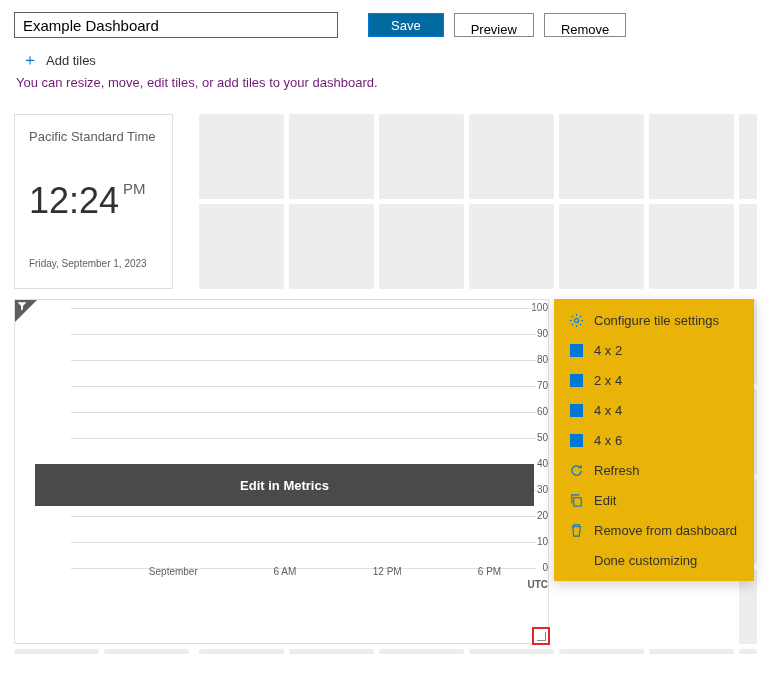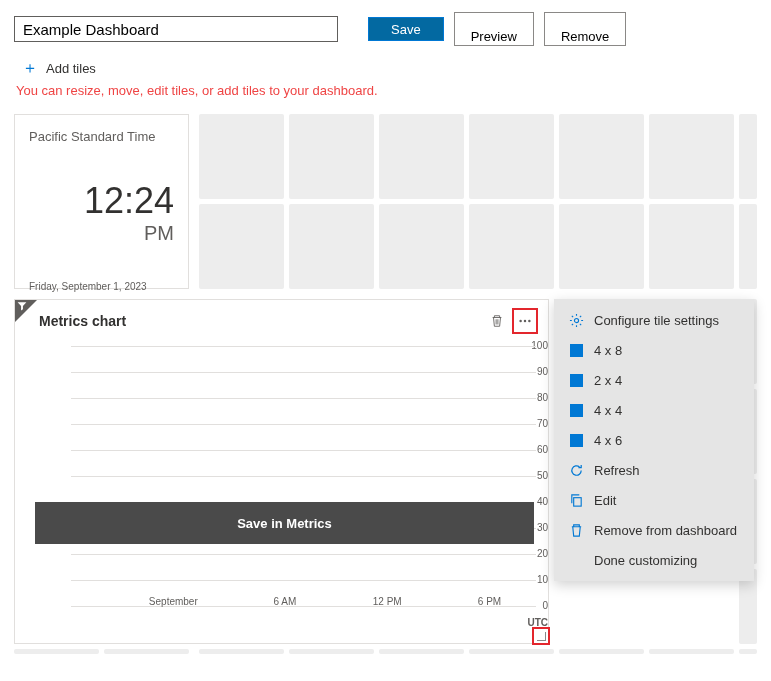"Preview" .btn { padding: 16px 16px -> 8px 16px }
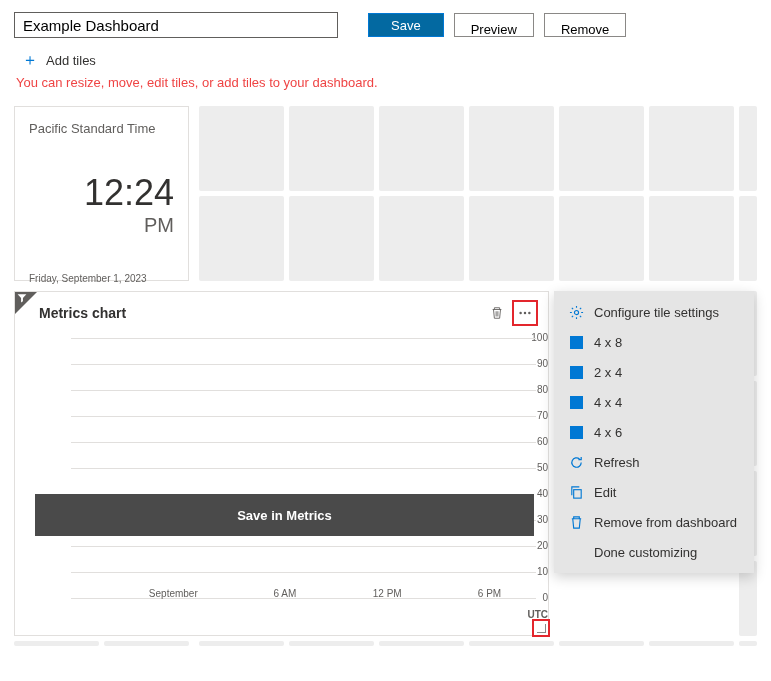"You can resize, move, edit" .hint { color: #ef4444 -> #701a75; margin: 4px 0 16px 2px -> 4px 0 24px 2px }
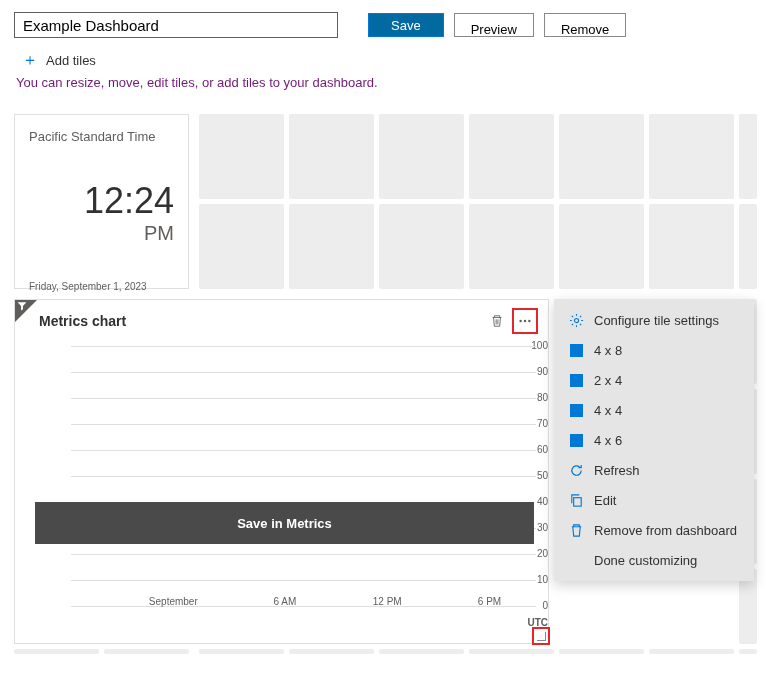"Pacific Standard Time" .clock-tile { width: 175px -> 159px }
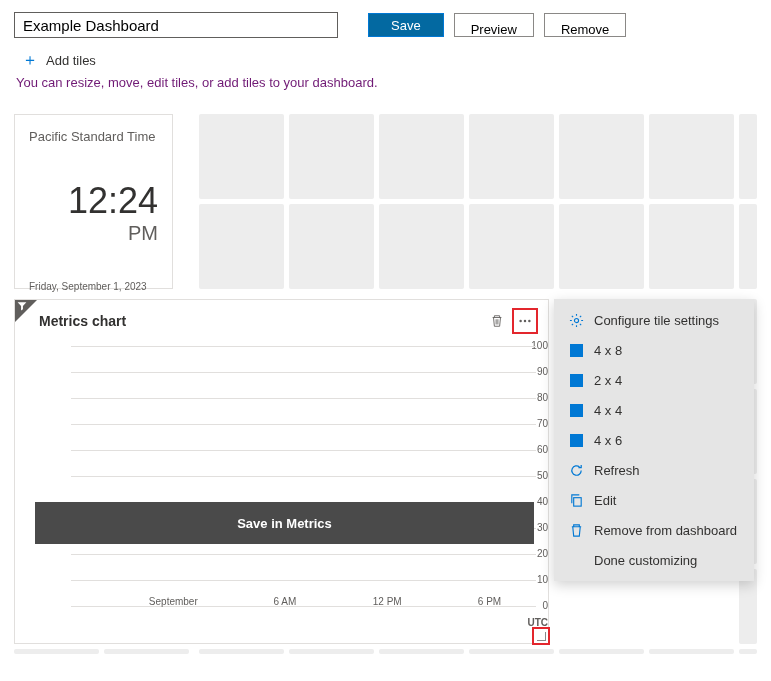"12:24" .clock-time-row { align-items: flex-end -> flex-start; flex-direction: column -> none }
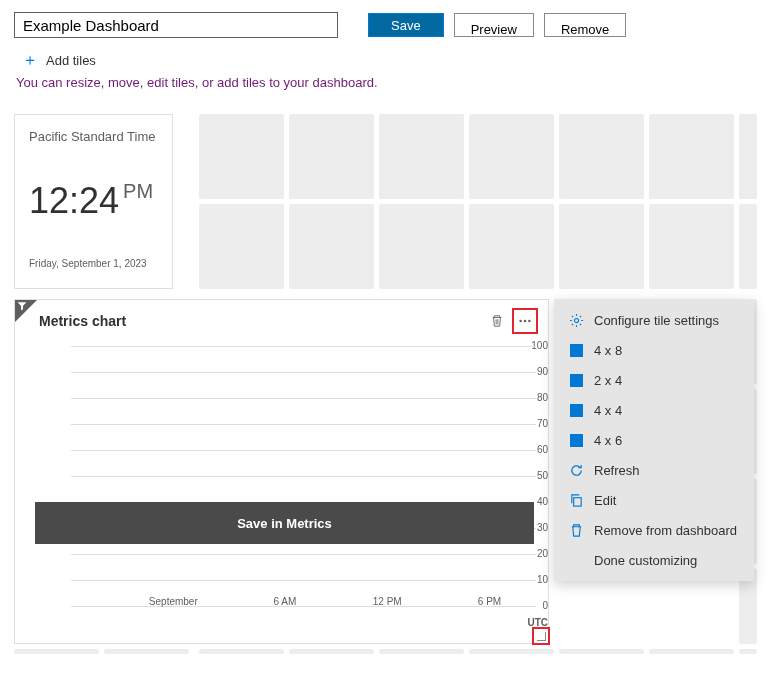"PM" .clock-ampm { font-size: 20px -> 15px }
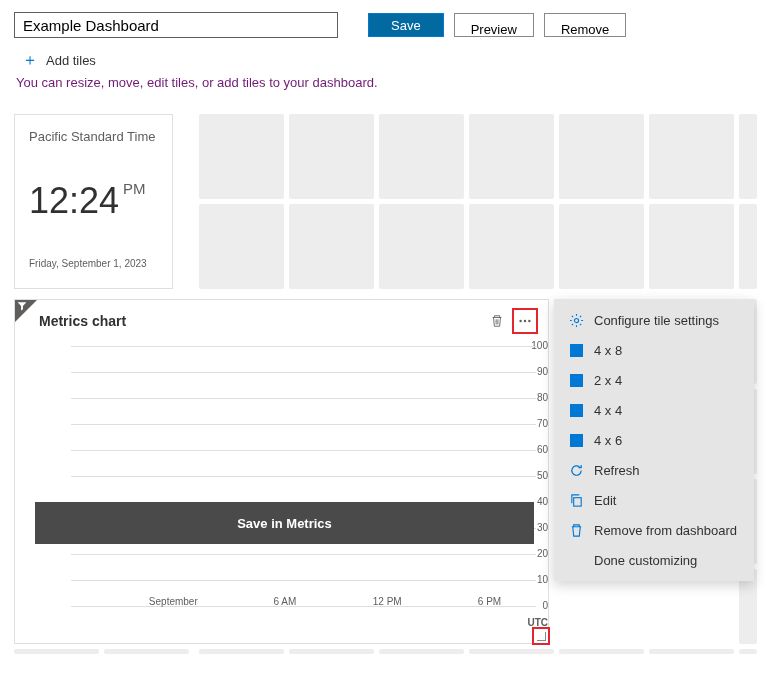"Metrics chart" div.metrics-header { html: <div> <div>Metrics chart</div> <div> <span> <svg> <path></path> </svg> </span> <span> <svg> <circle></circle> <circle></circle> <circle></circle> </svg> </span> </div> </div> -> none }
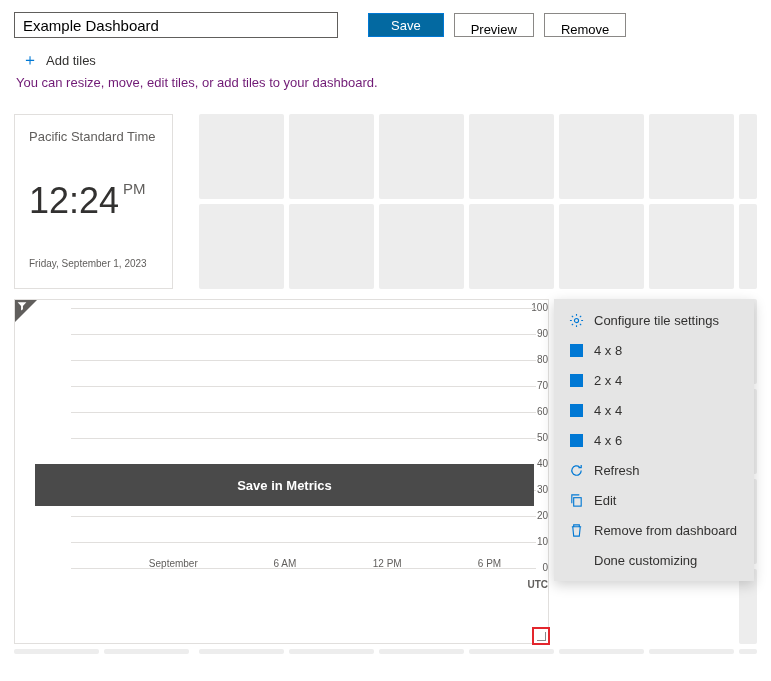"Configure tile settings" .context-menu { background: #e5e5e5 -> #eab308 }
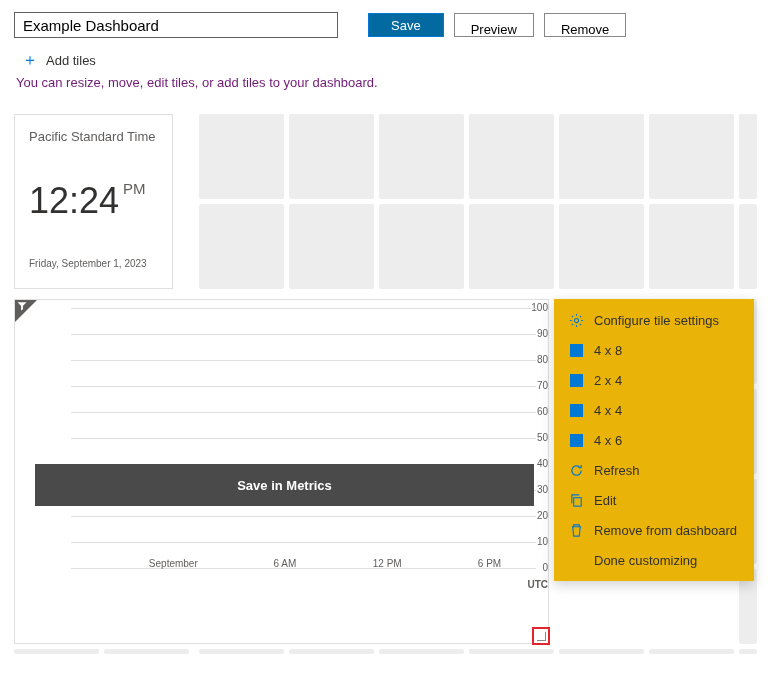"4 x 8" span { text: 8 -> 2 }
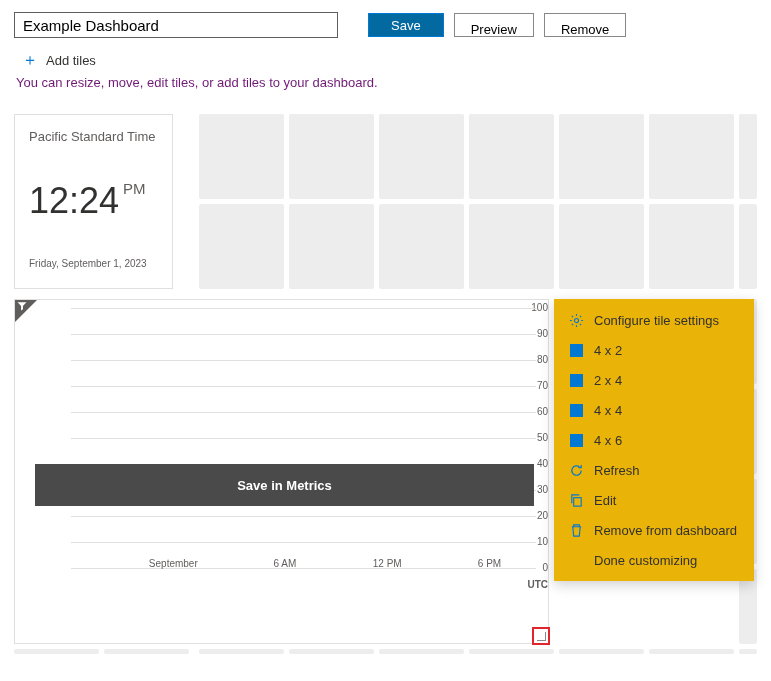"Save in Metrics" div.edit-bar { text: Save -> Edit }
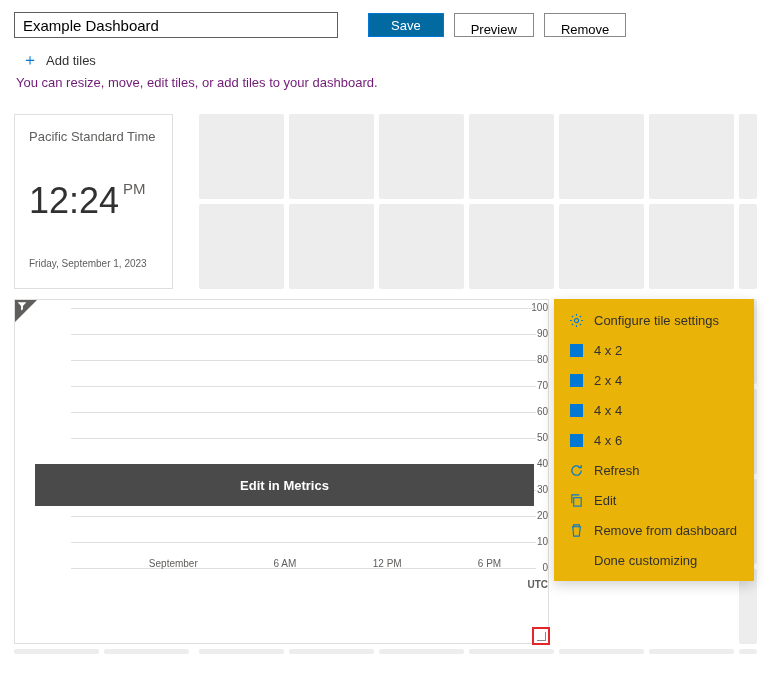"September" .x-axis { bottom: 20px -> 12px }
